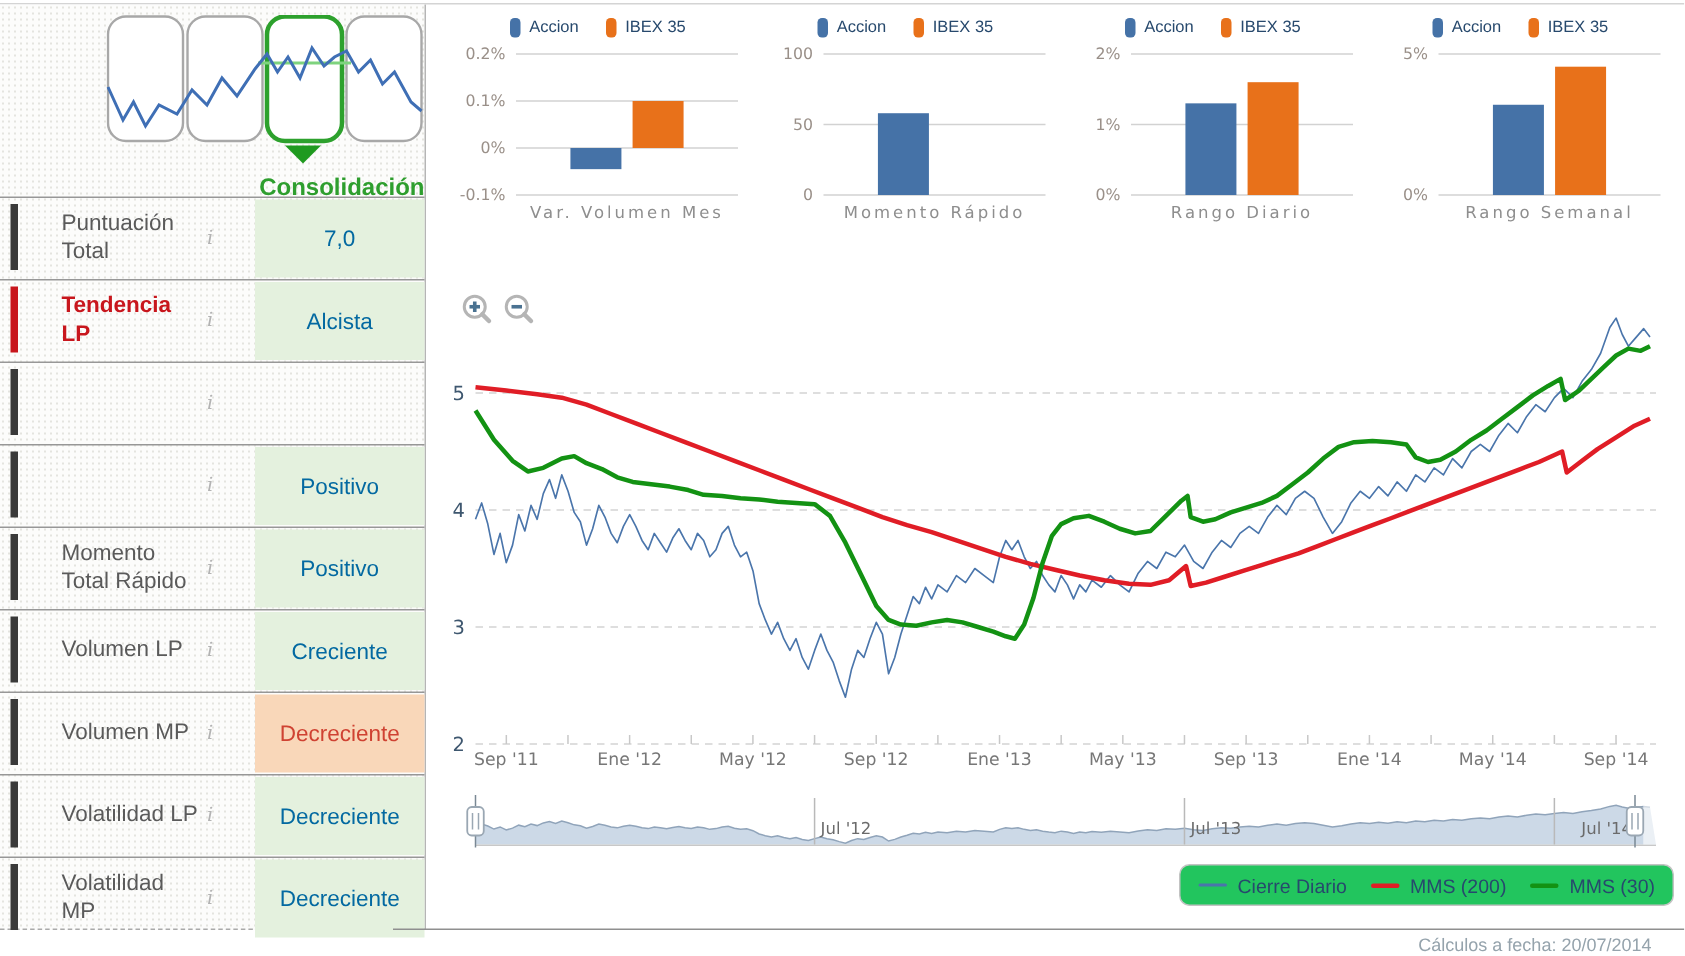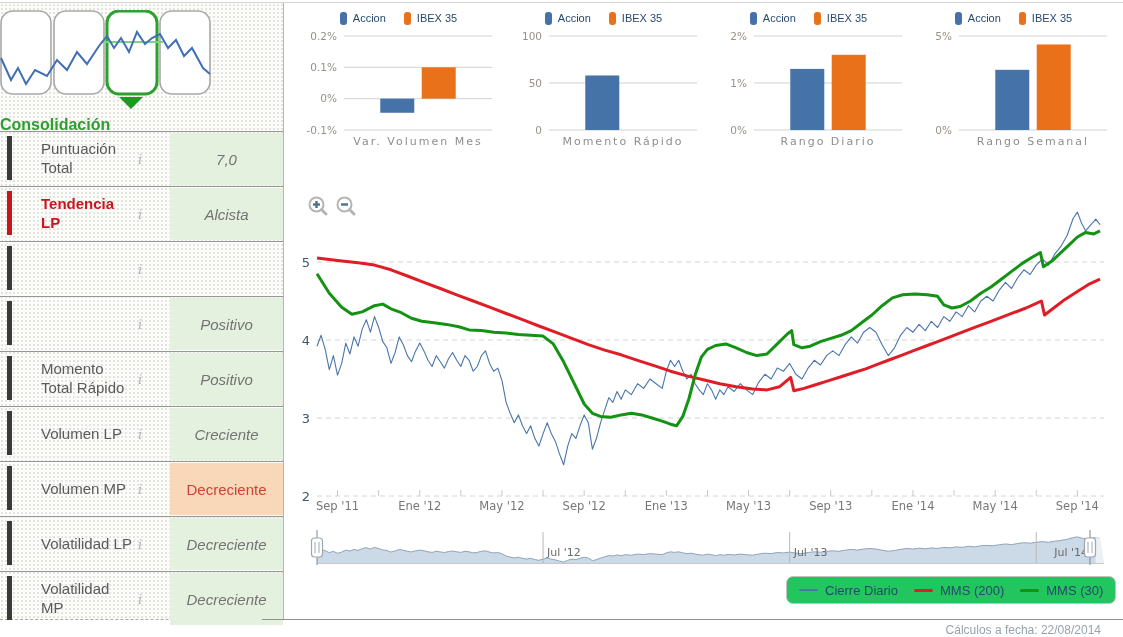"Consolidación" #pattern-widget { text-align: left -> right }
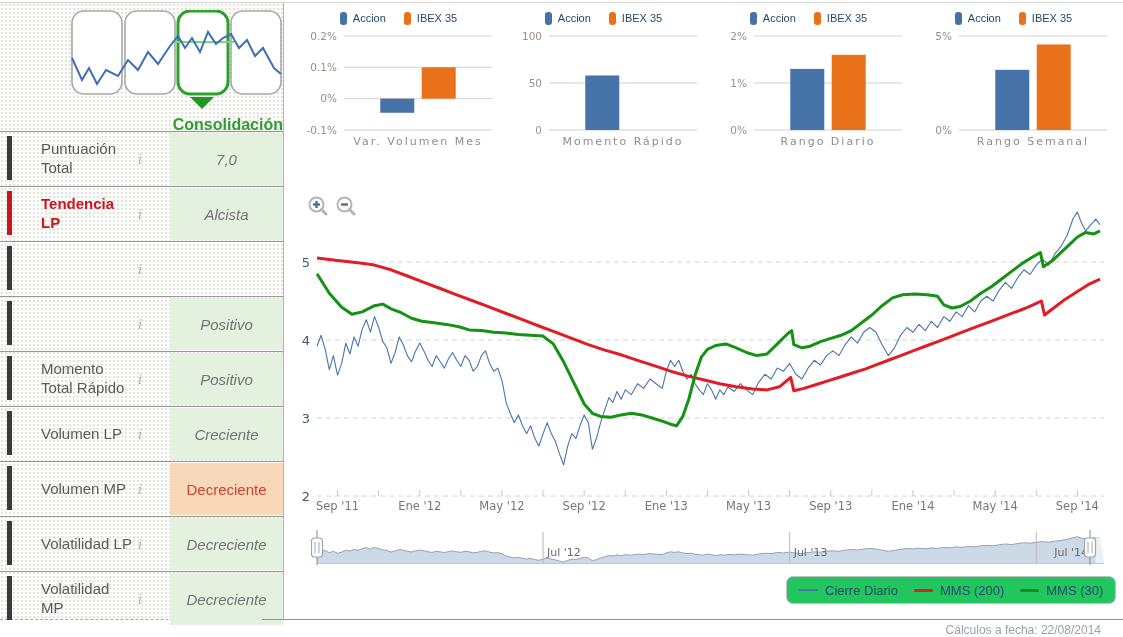"7,0" .rowval.good { color: #737373 -> #0369a1; font-style: italic -> none }
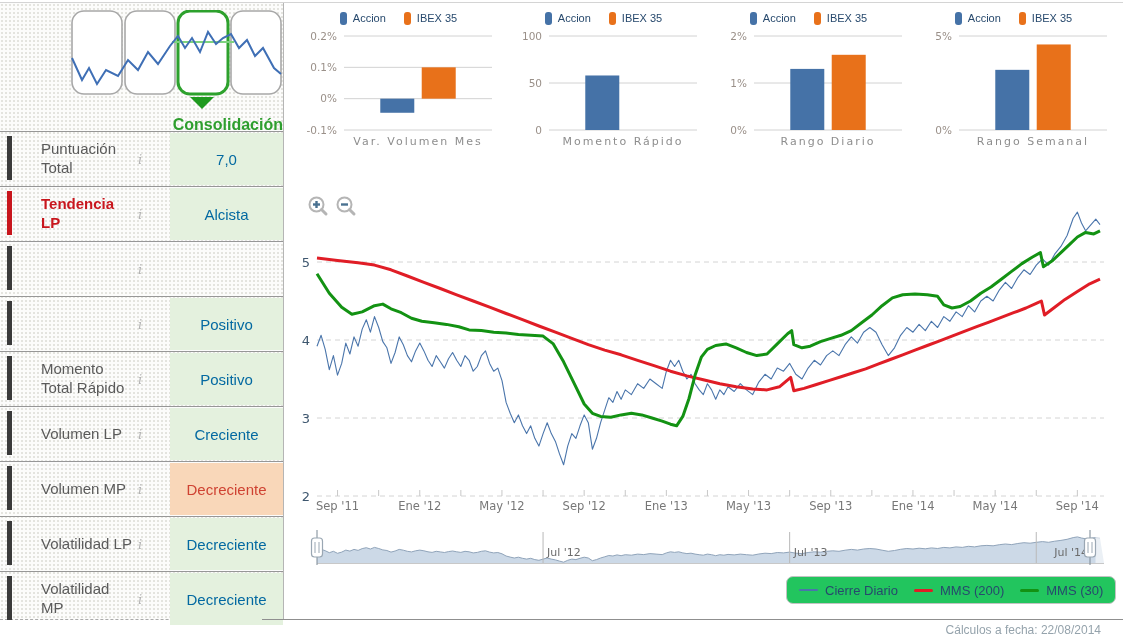"Cálculos a fecha: 22/08/2014" div { text: 22/08/2014 -> 20/07/2014 }
